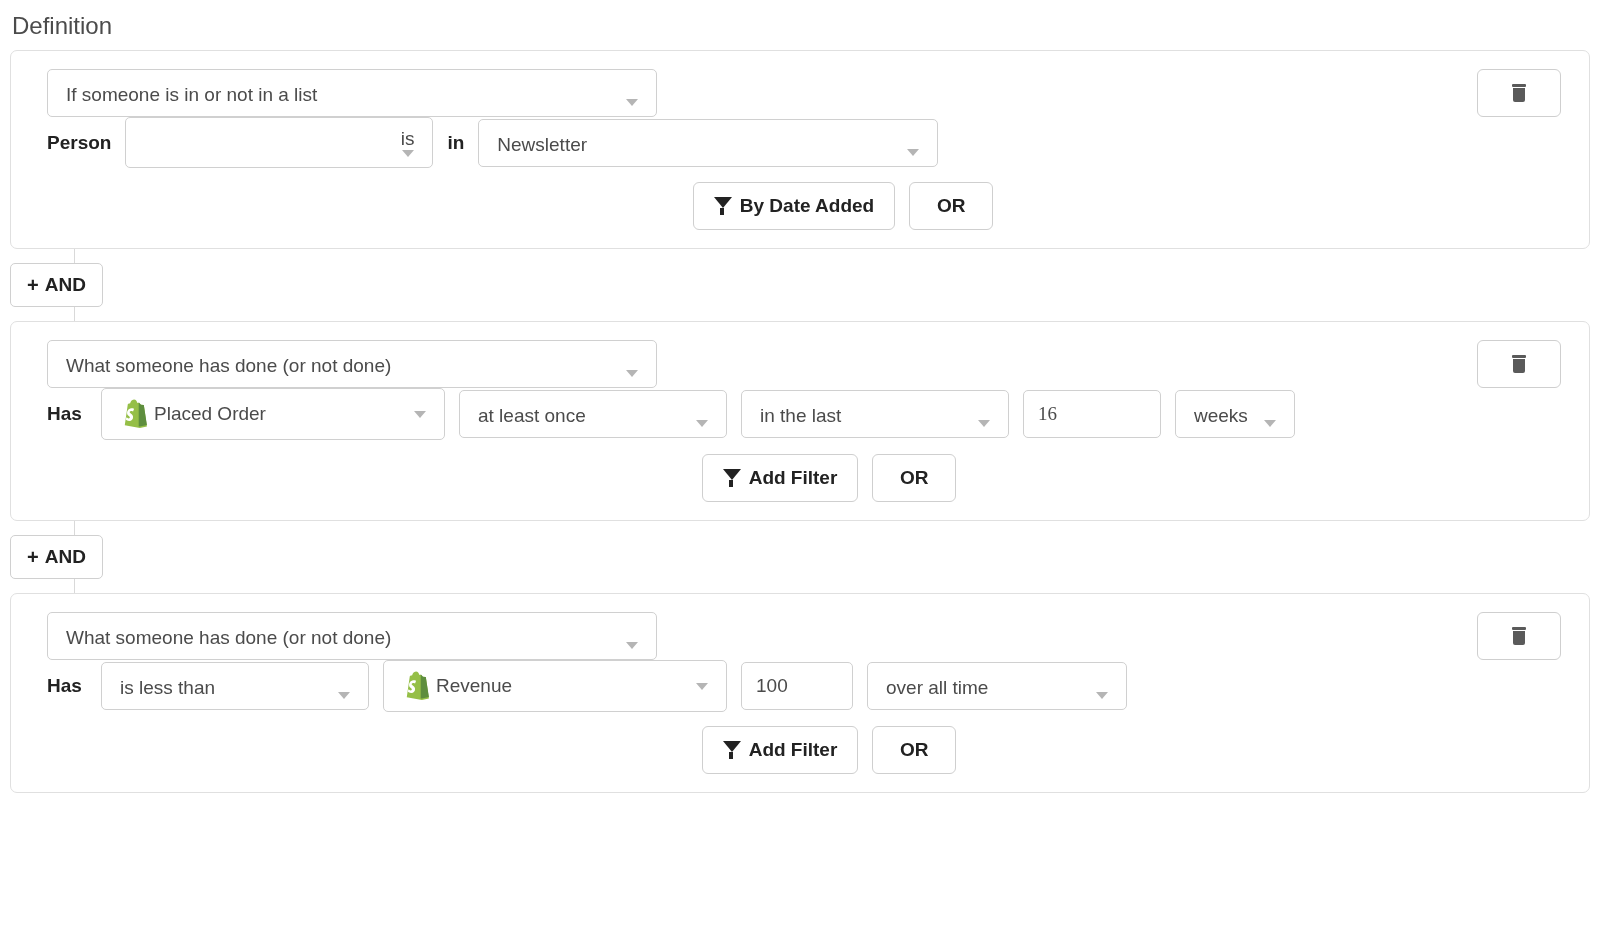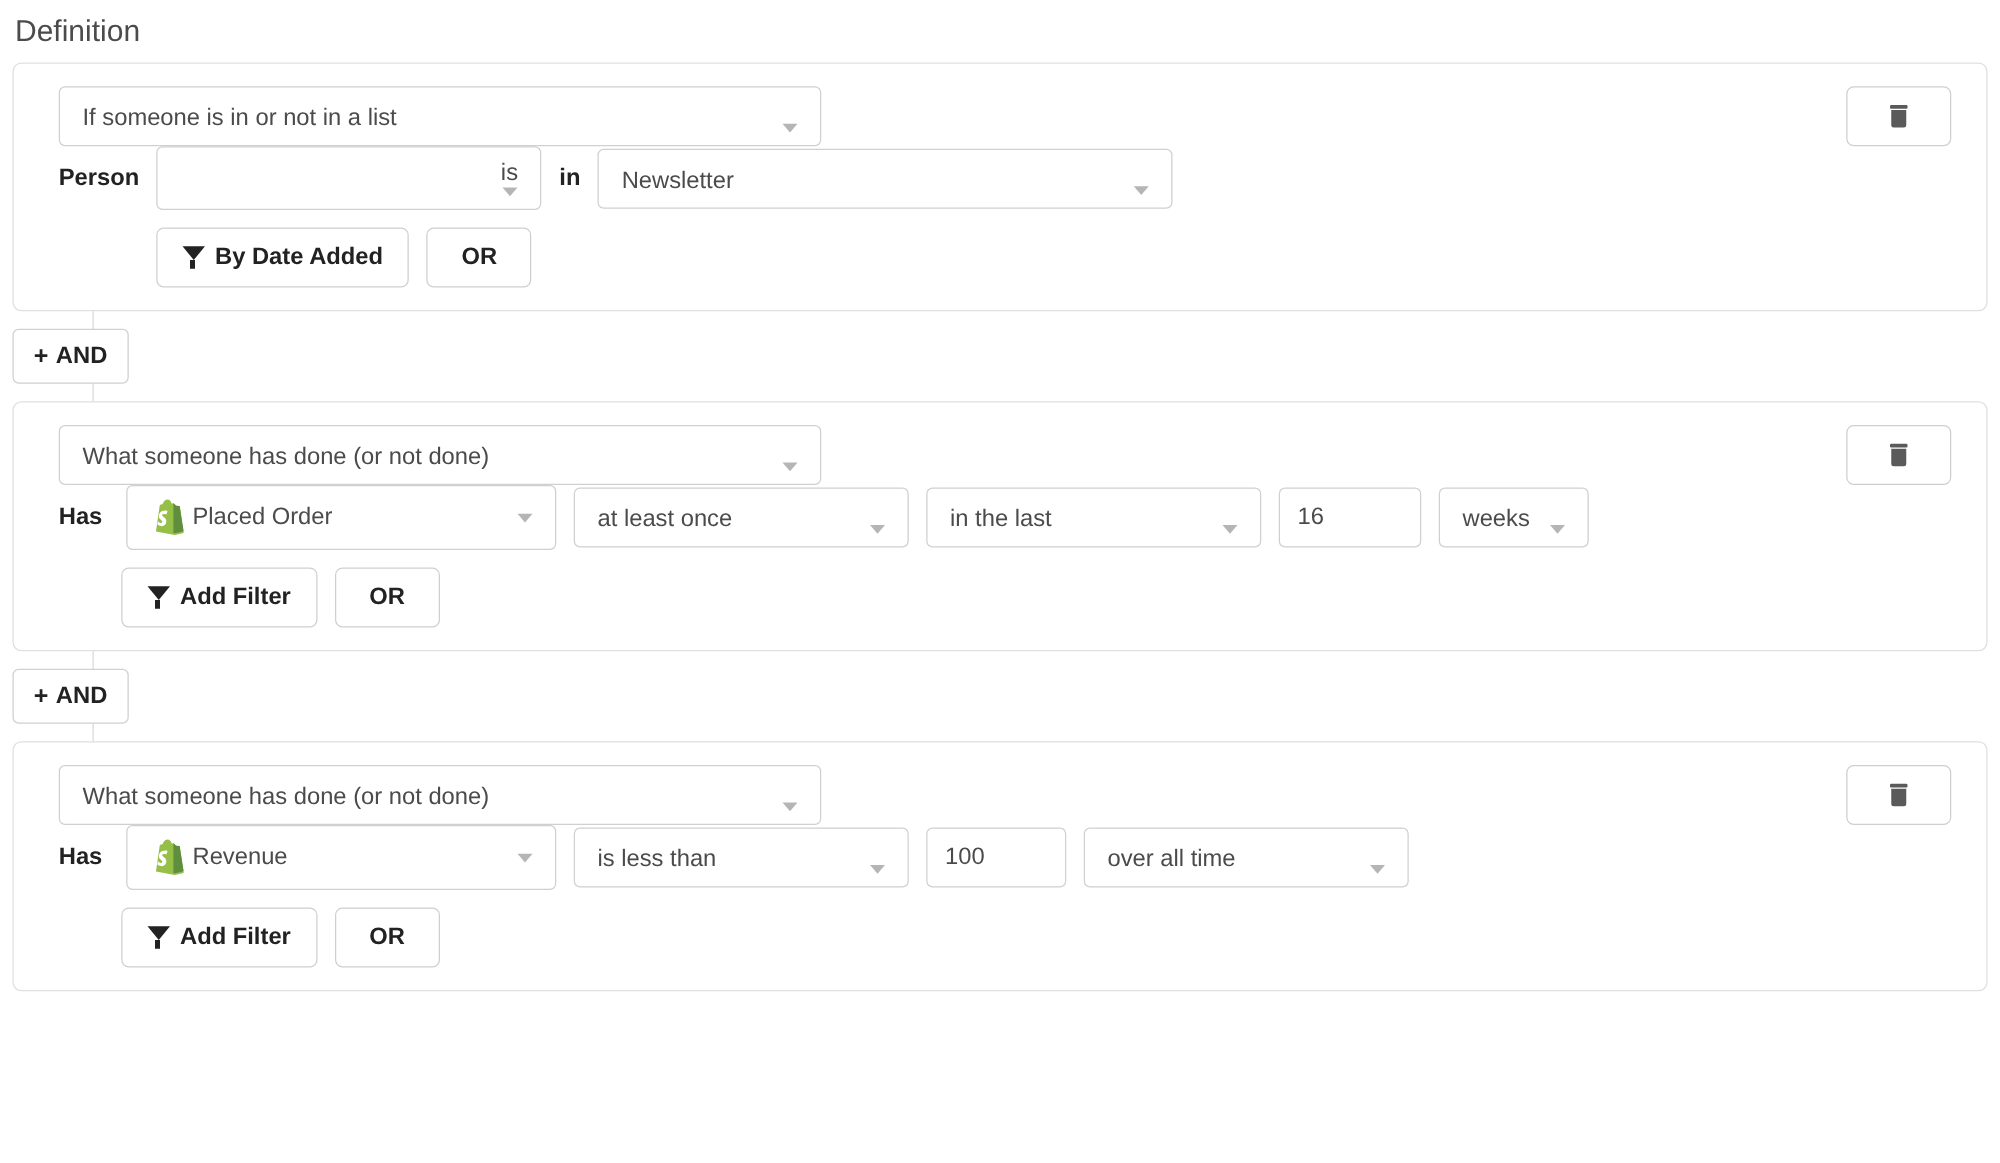"By Date Added" .row-between { justify-content: flex-start -> center }
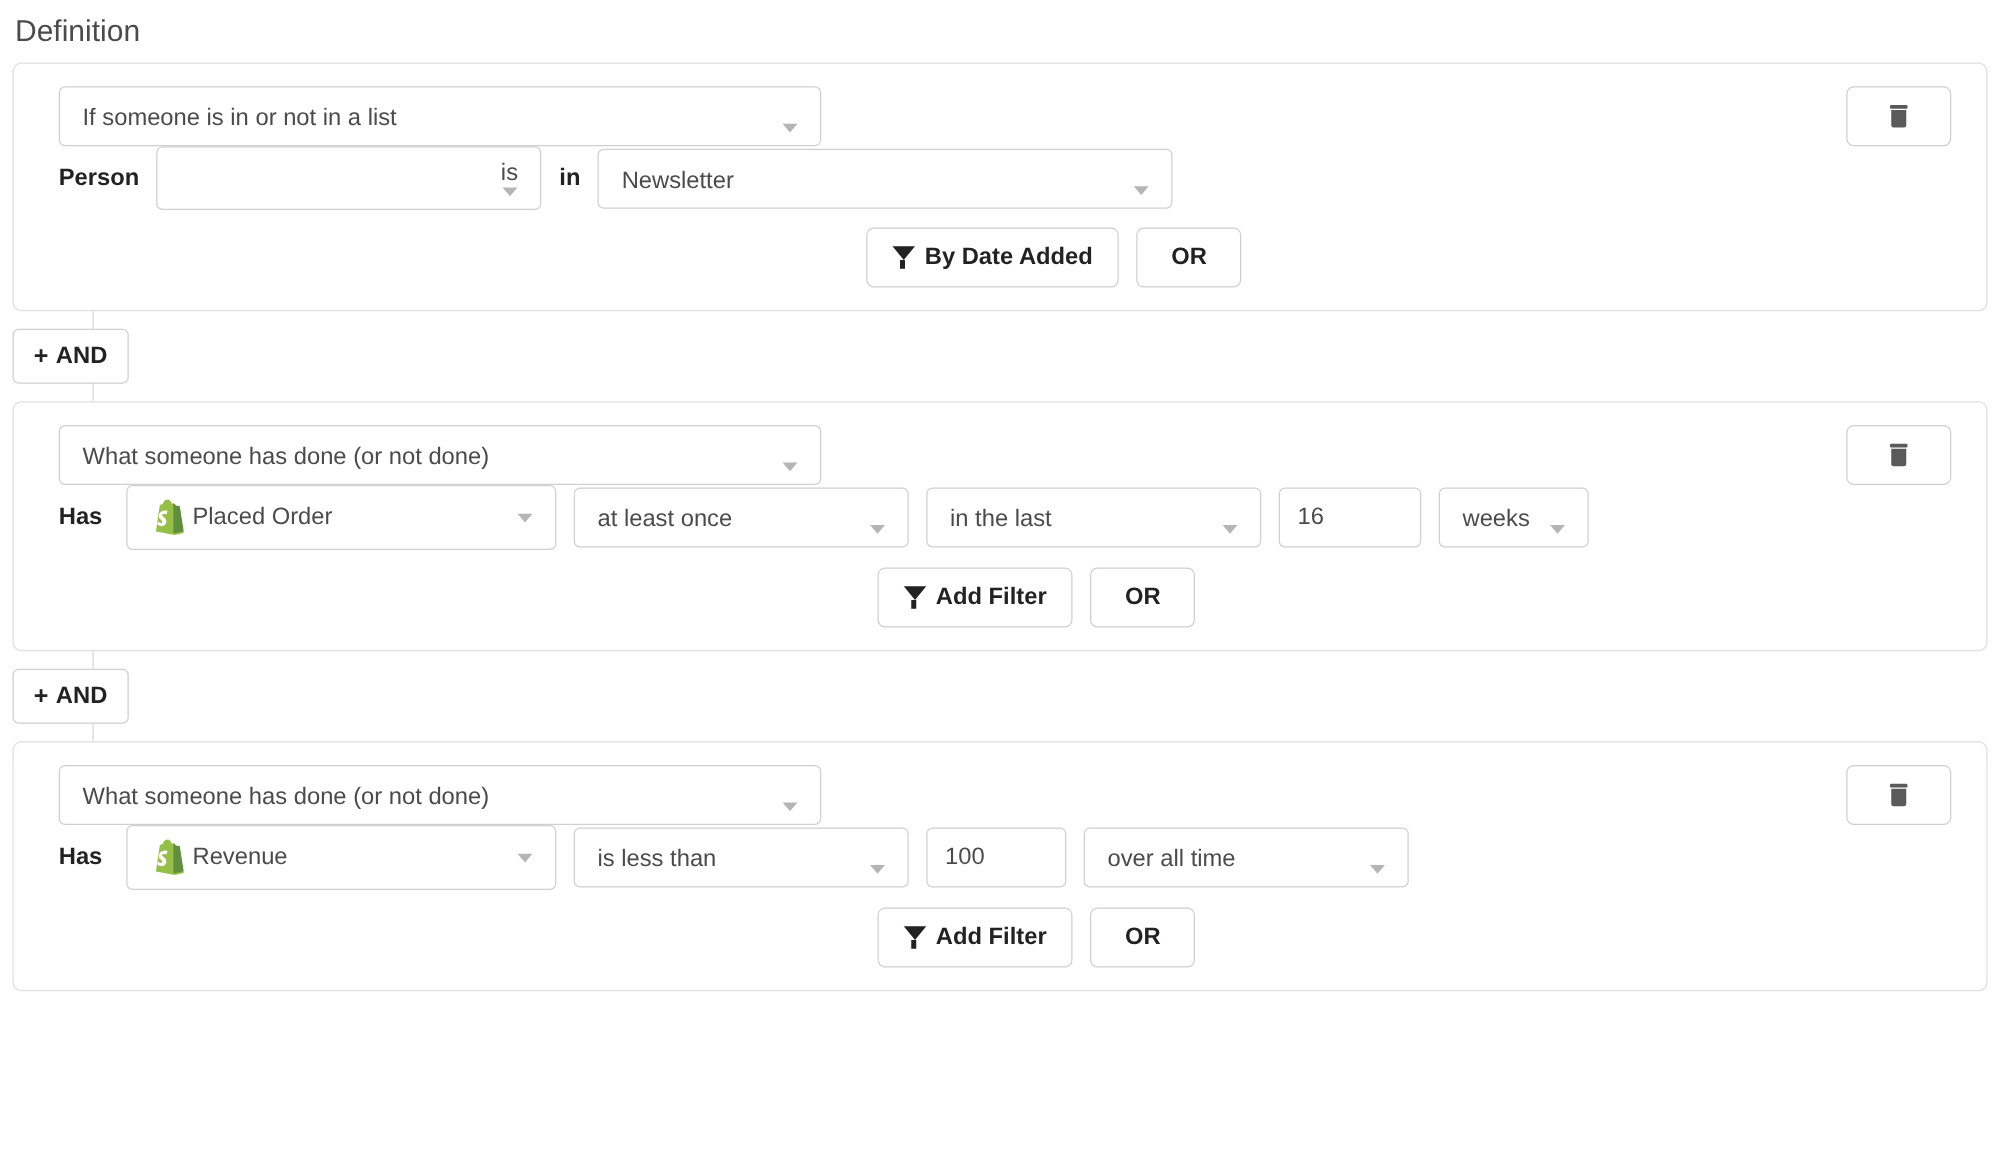"16" .w-num { font-family: none -> Liberation Serif, serif; width: 114px -> 138px }
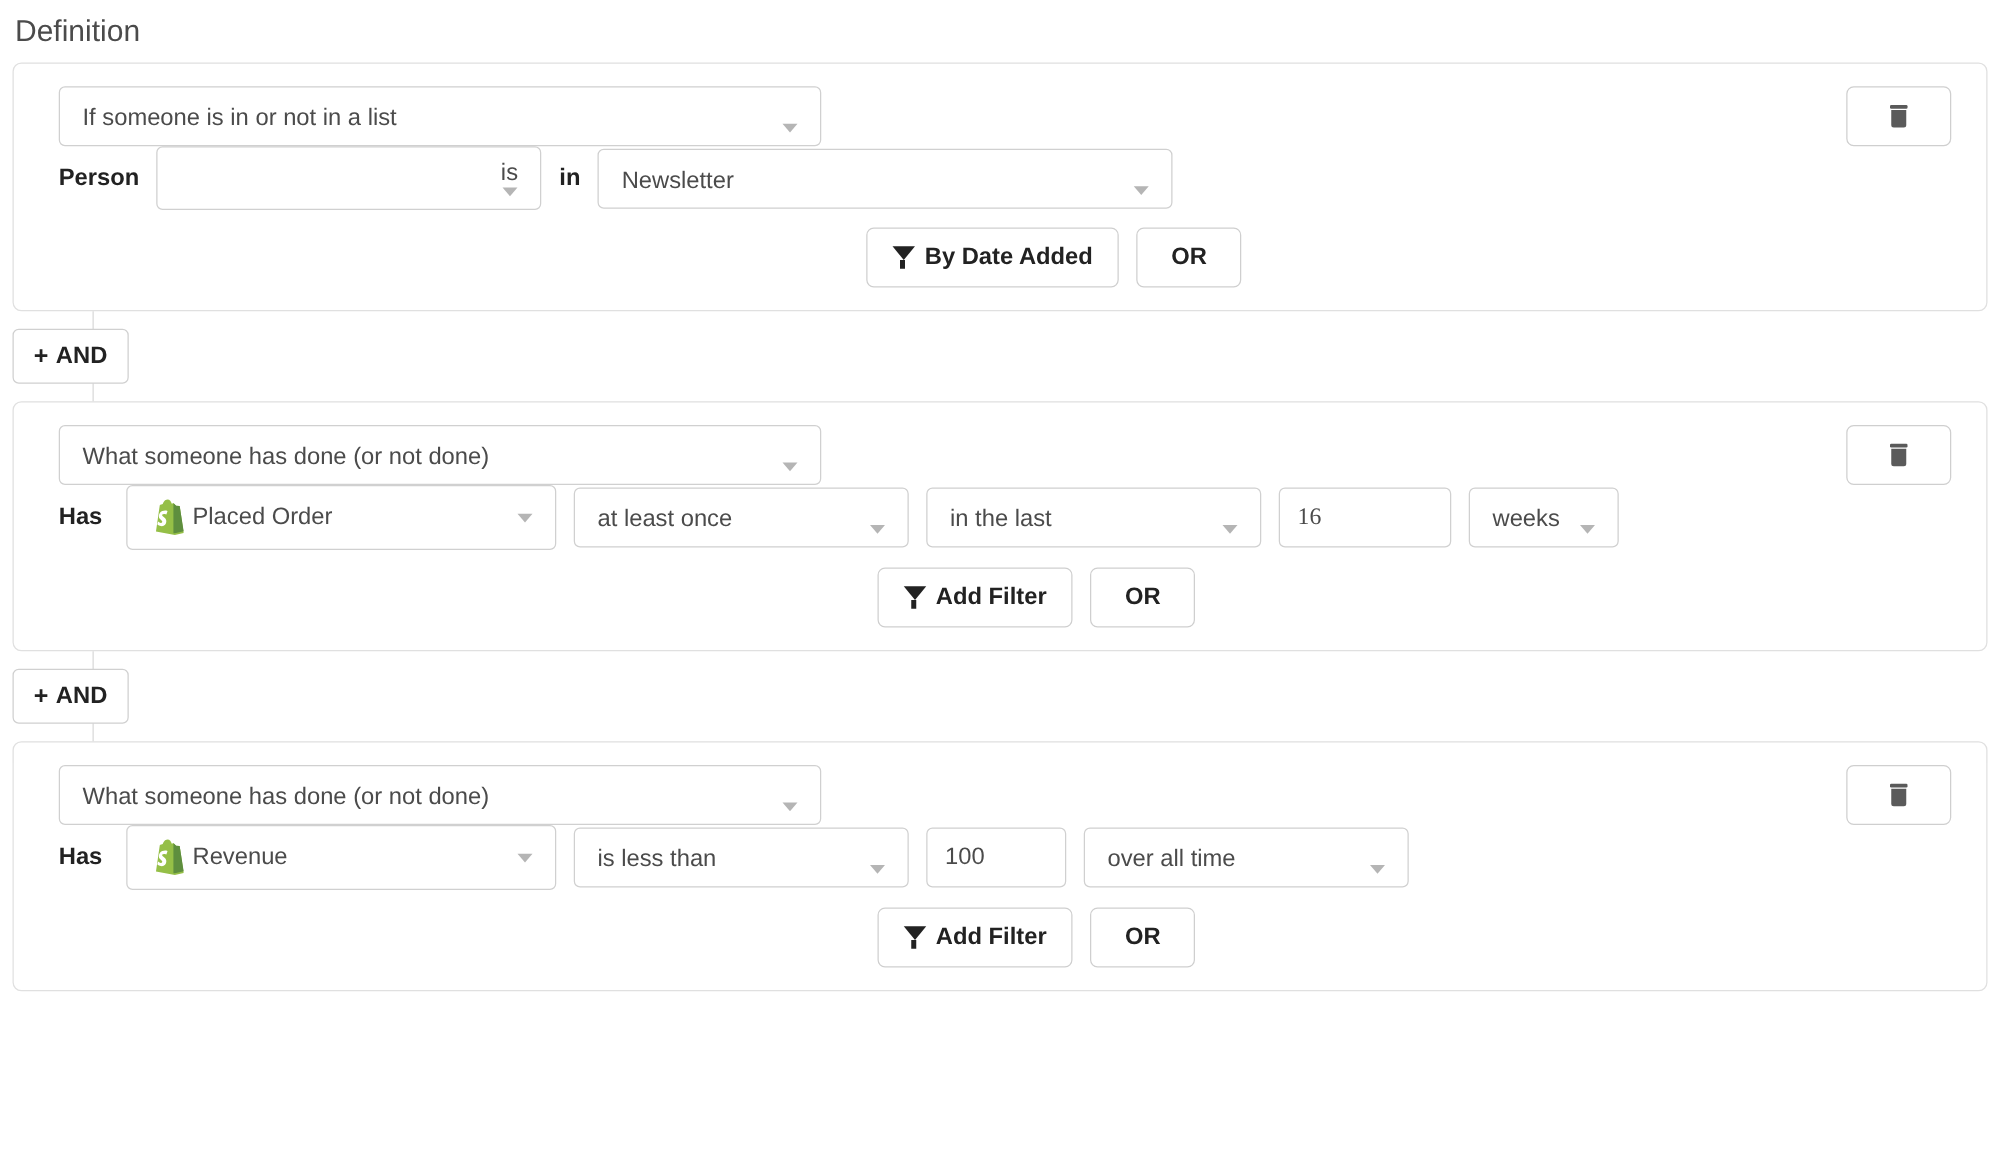"Revenue" div.select { order: before "is less than" -> after "is less than" }
